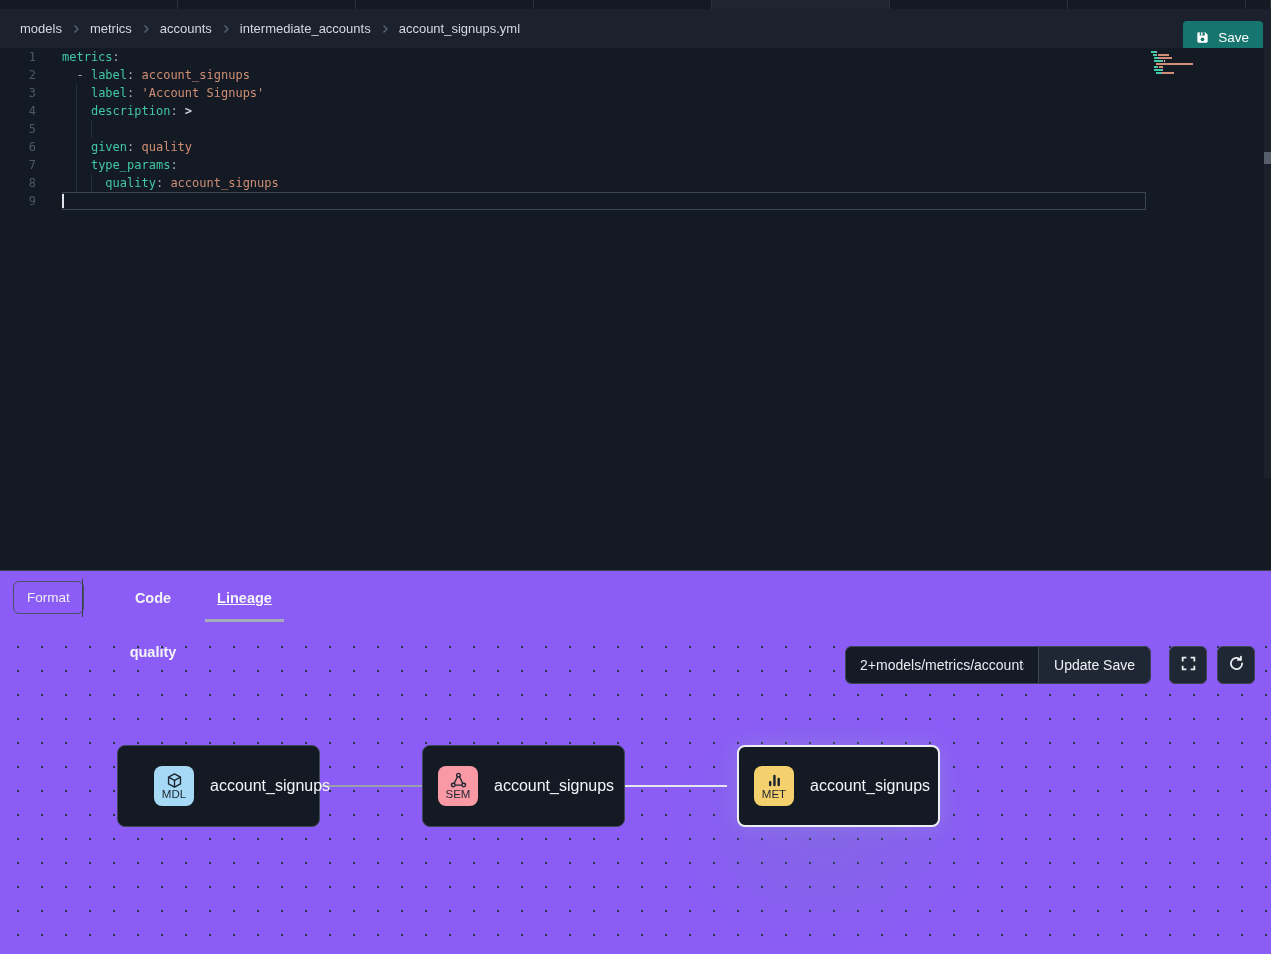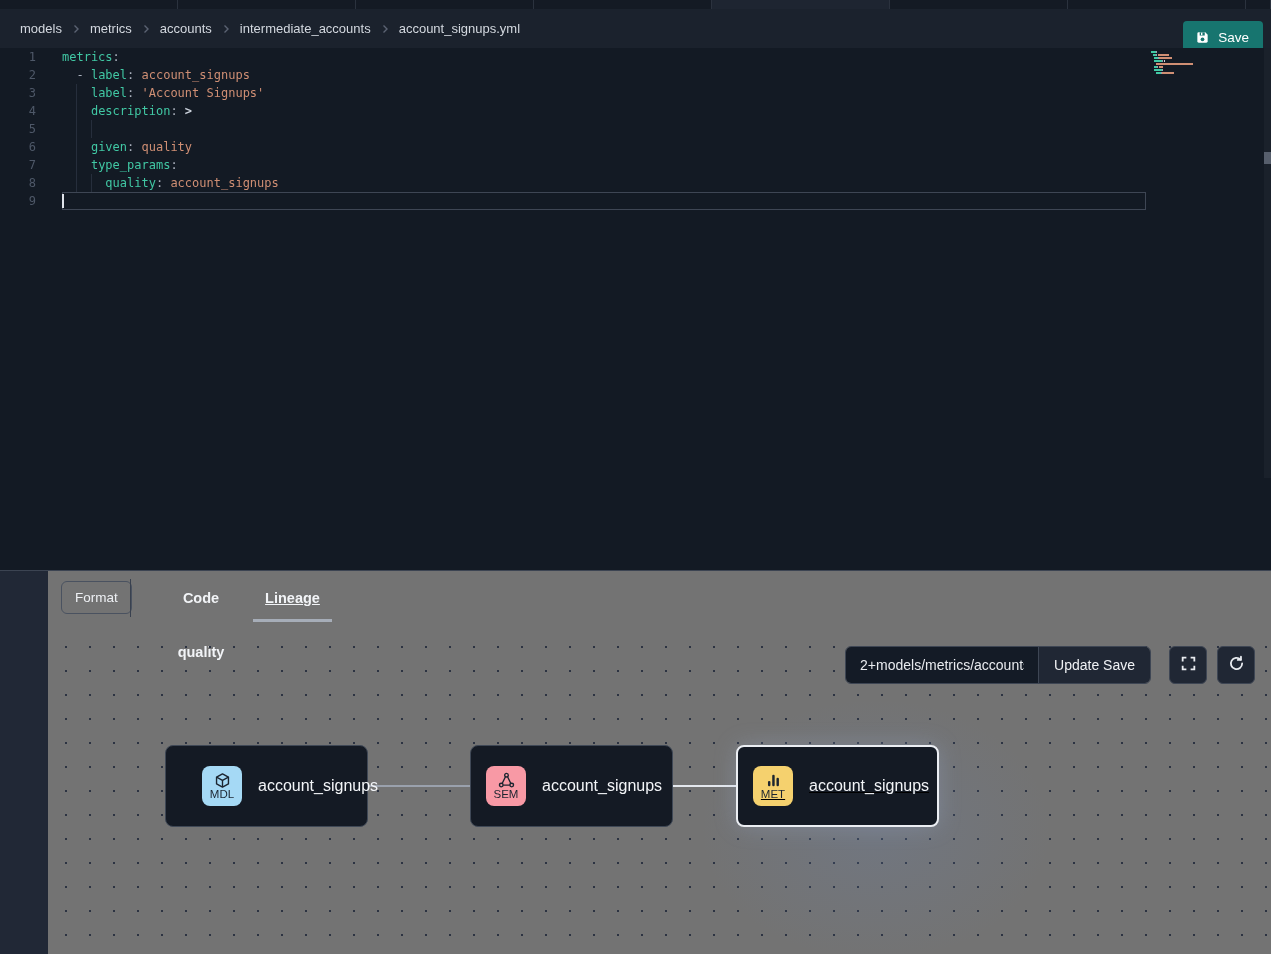"Format" .panel { background: #737373 -> #8b5cf6; margin-left: 48px -> none }
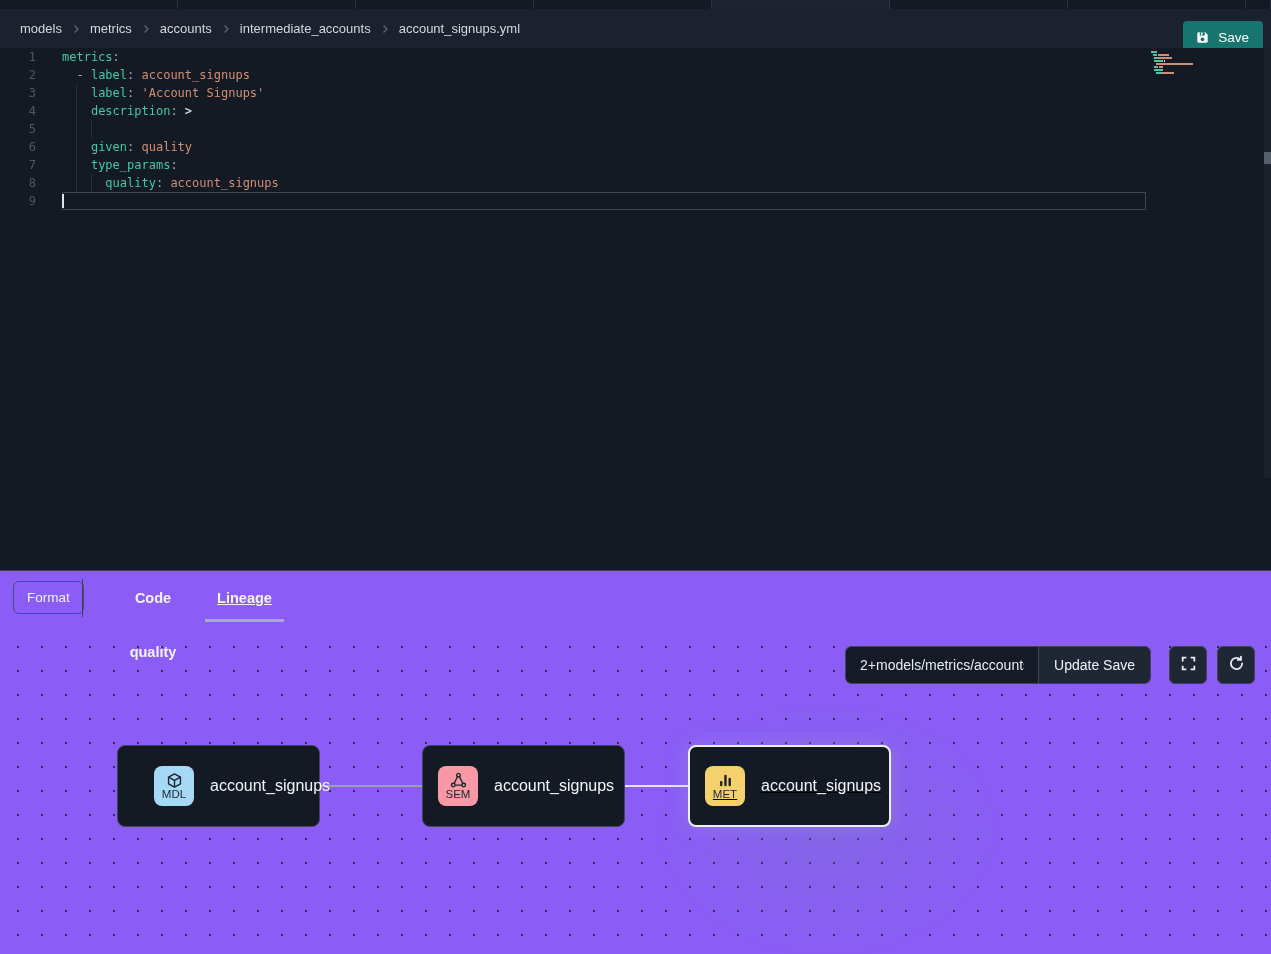"MET" .node.n2 { left: 688px -> 737px; text-decoration: underline -> none }
